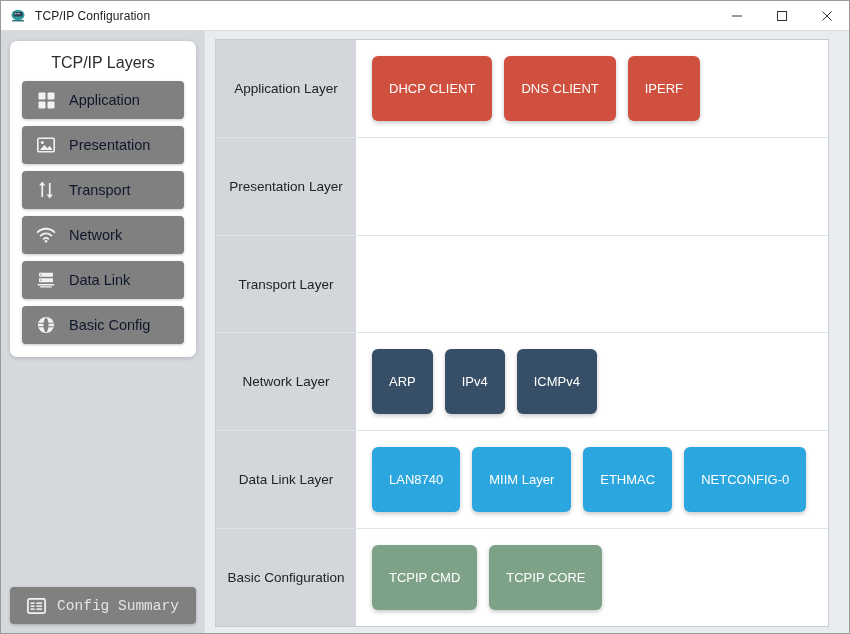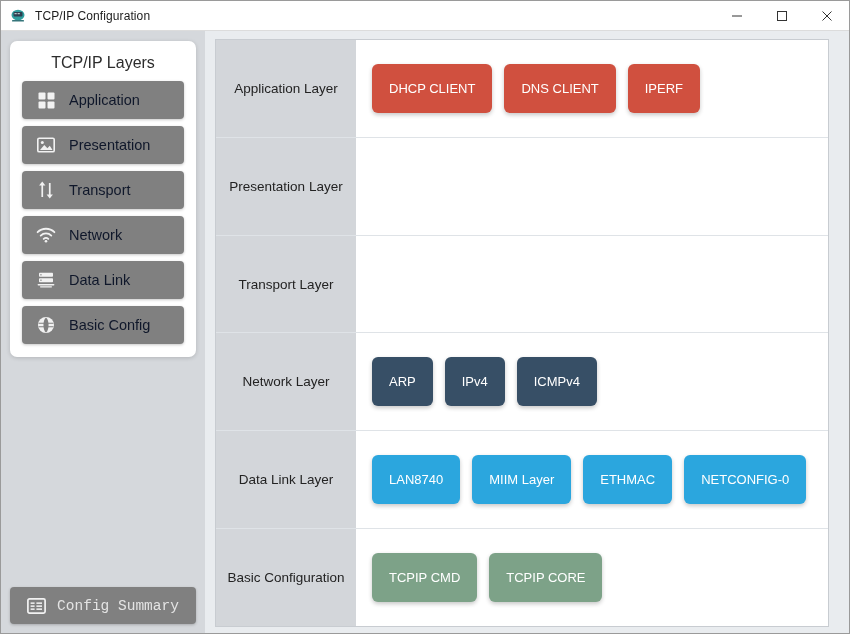"DHCP CLIENT" .chip { height: 49px -> 65px }
